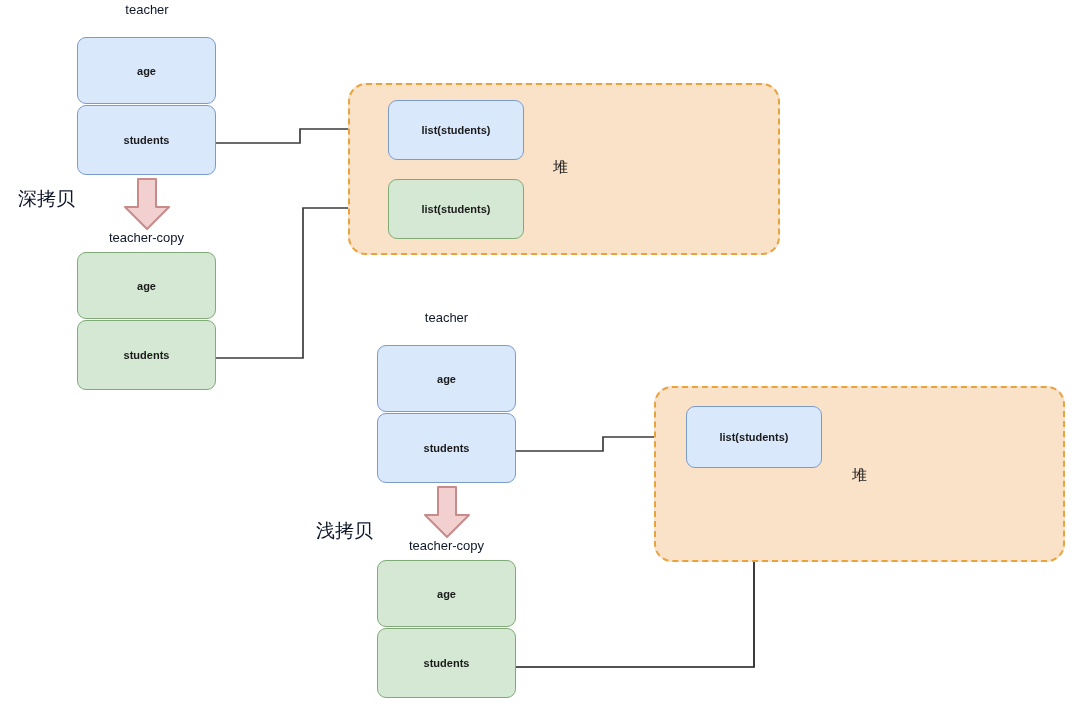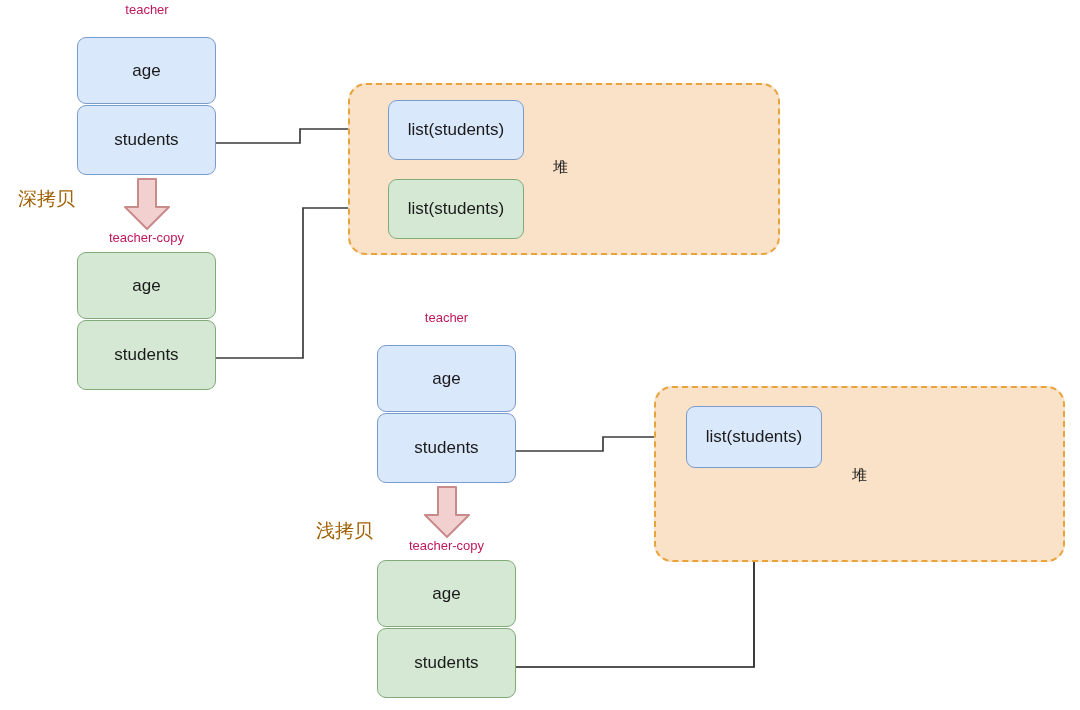"teacher" .lbl { color: #be185d -> #0f172a }
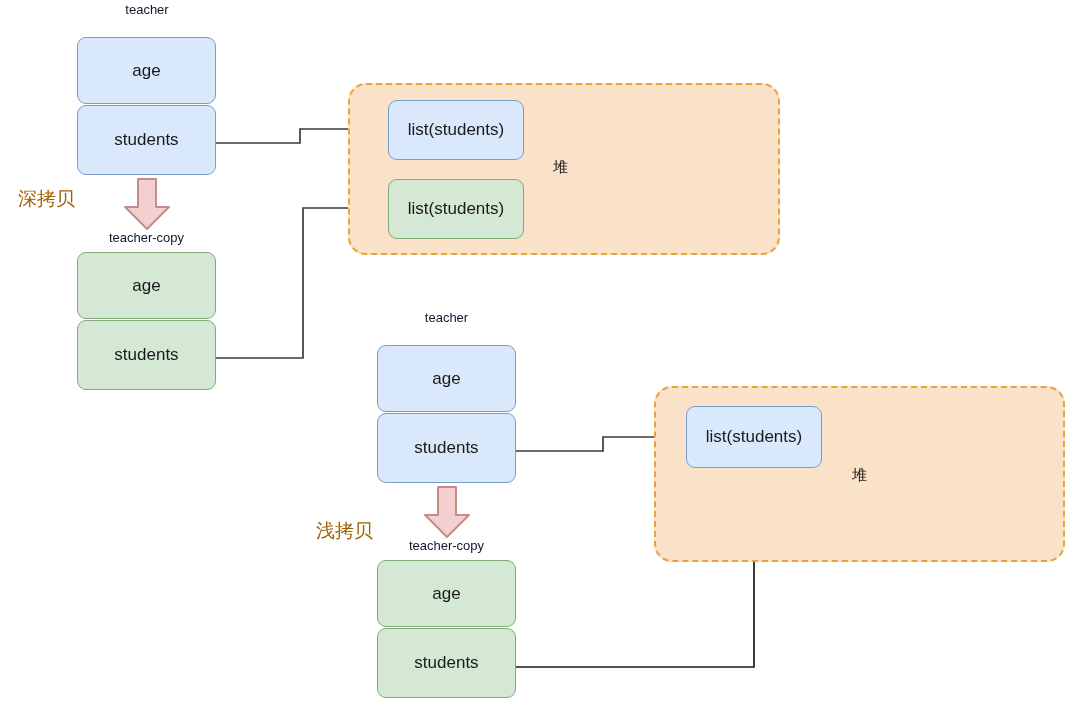"age" .node { font-size: 17px -> 11px; font-weight: none -> bold }
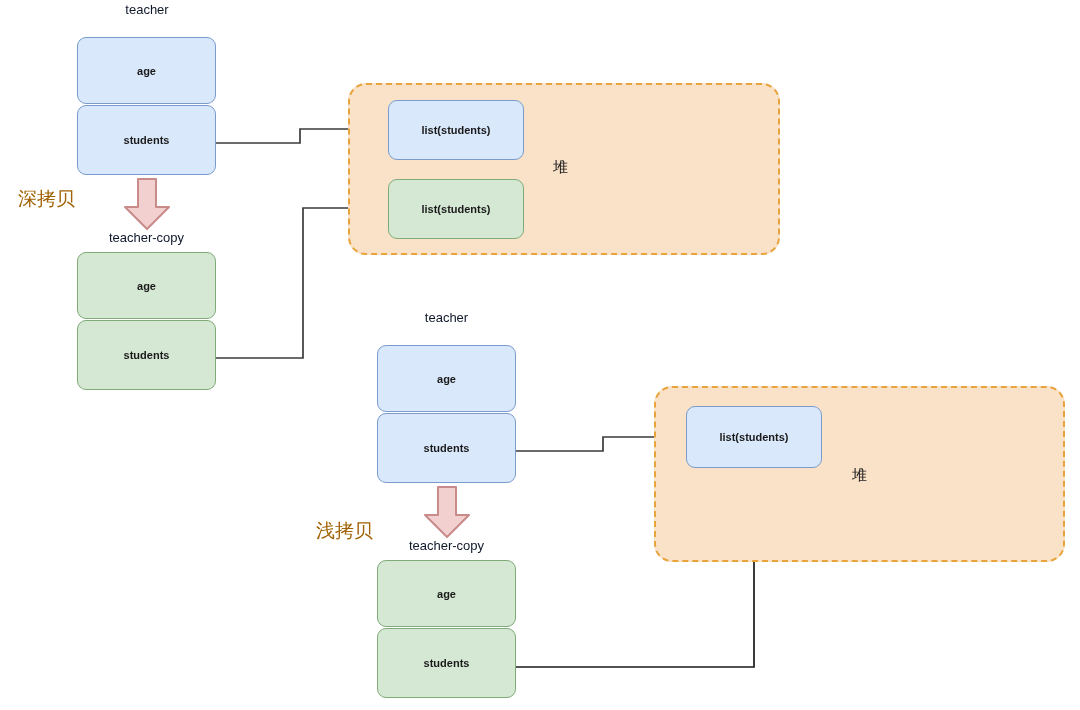"深拷贝" .cjk { color: #a16207 -> #0f172a }
